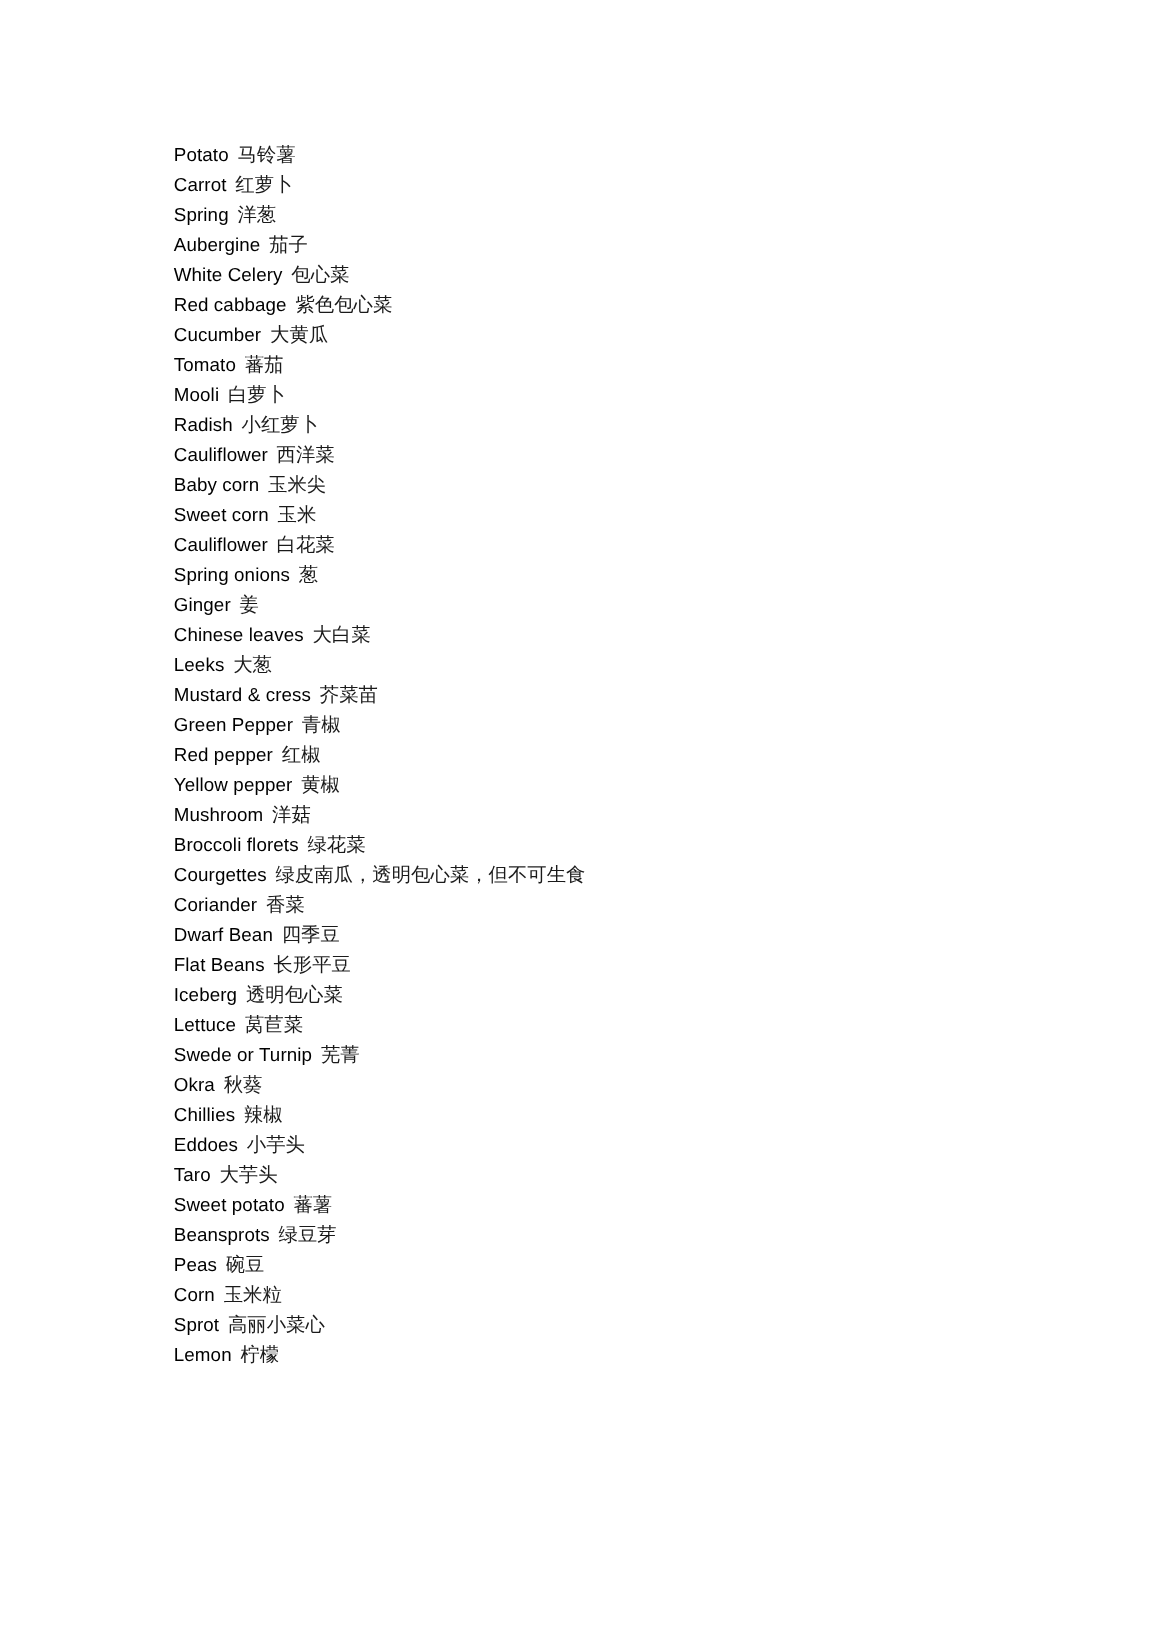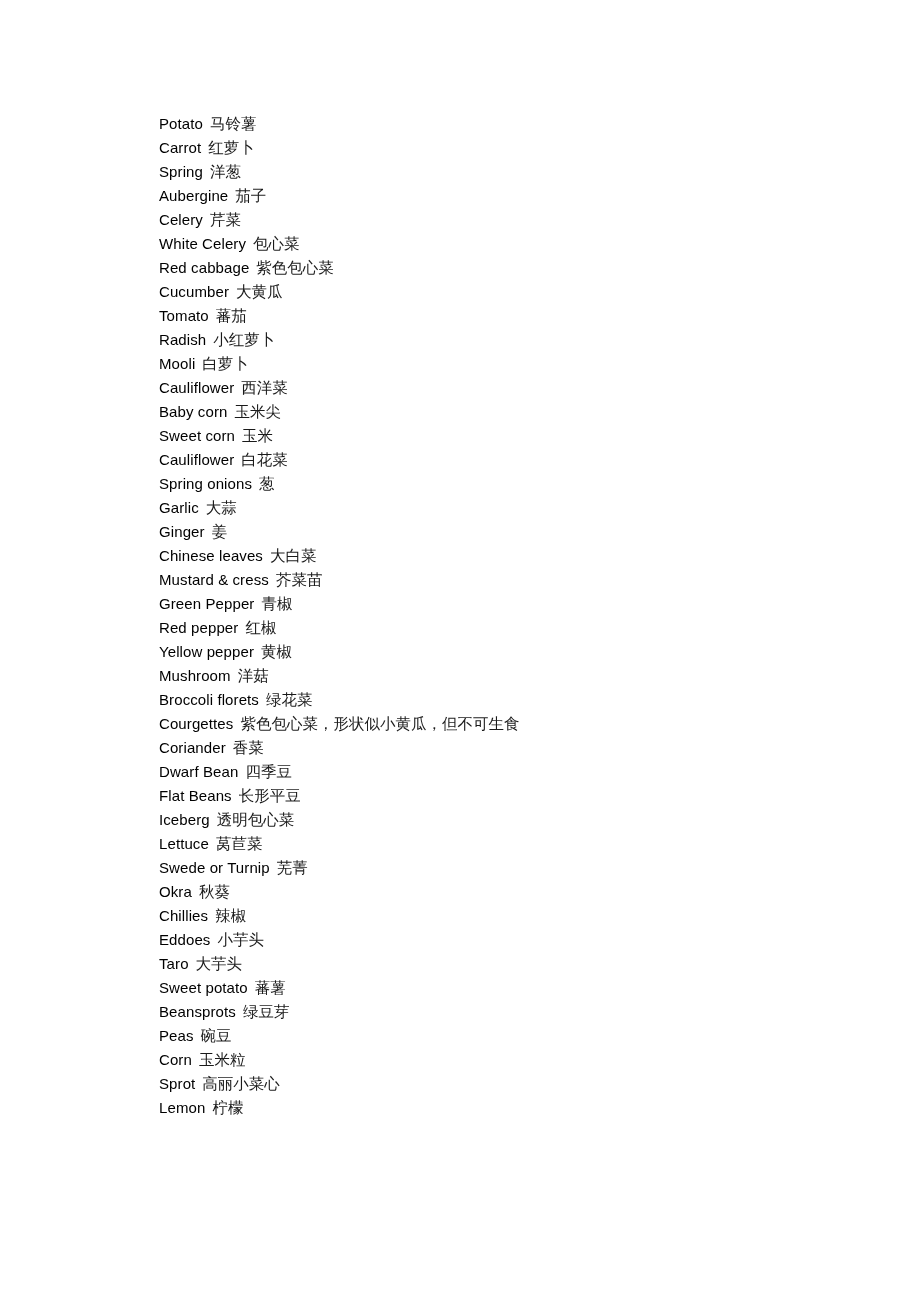"Potato 马铃薯" .glossary-entry { margin-left: 20px -> none }
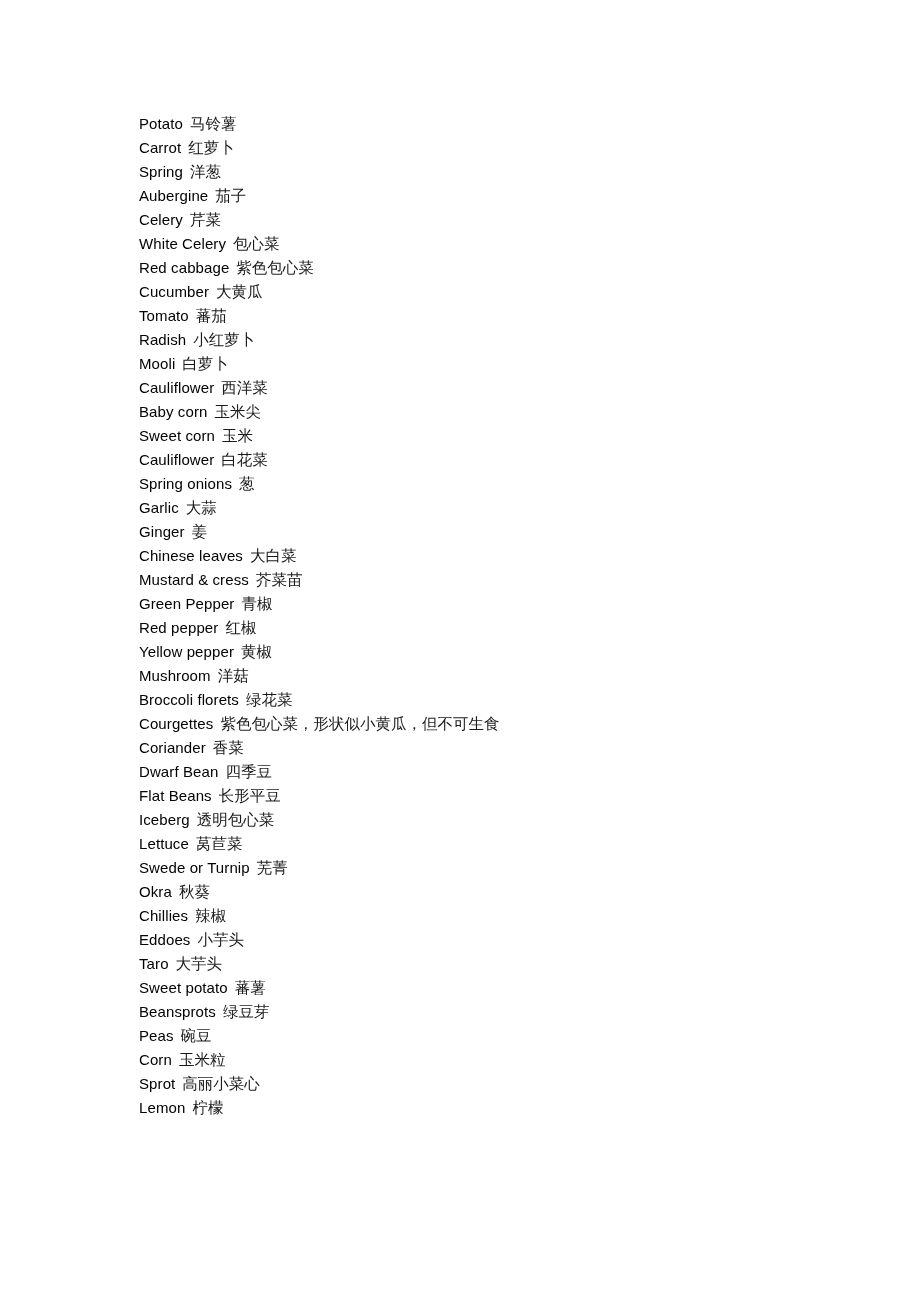"Celery 芹菜" div.glossary-entry { html: <div><span>Celery</span><span>芹菜</span></div> -> none }
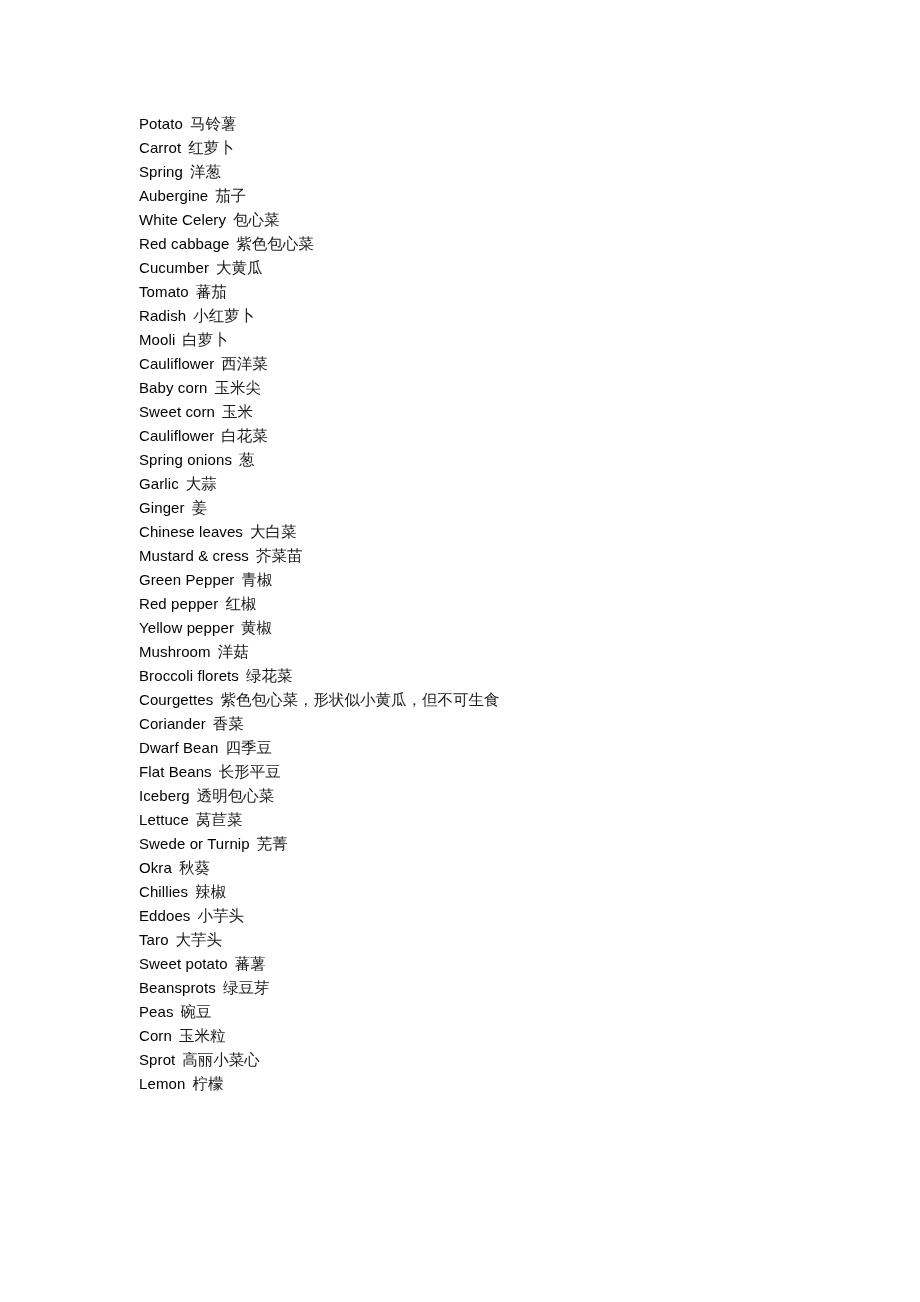"Radish 小红萝卜" div.glossary-entry { order: before "Mooli 白萝卜" -> after "Mooli 白萝卜" }
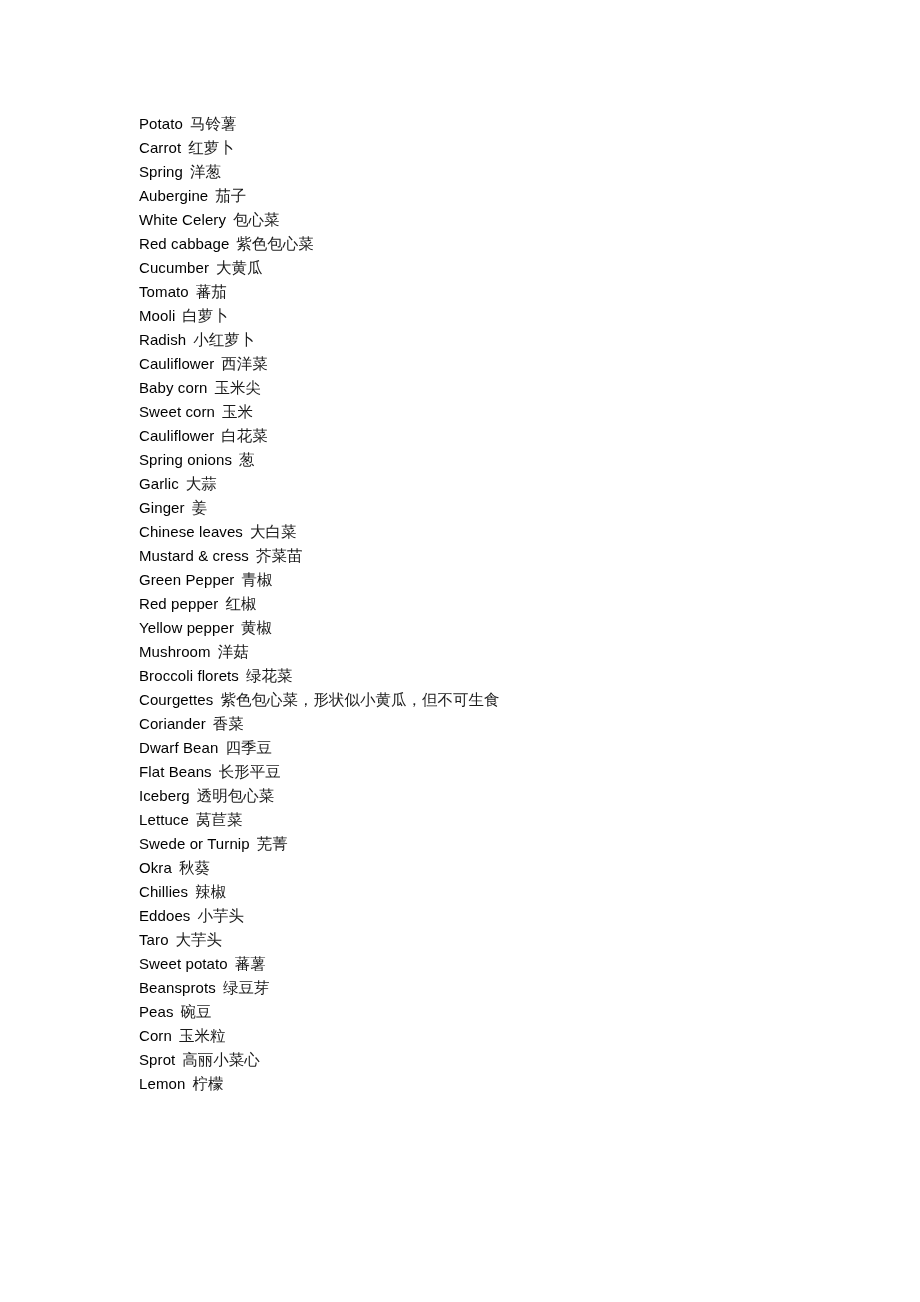"Garlic 大蒜" div.glossary-entry { html: <div><span>Garlic</span><span>大蒜</span></div> -> none }
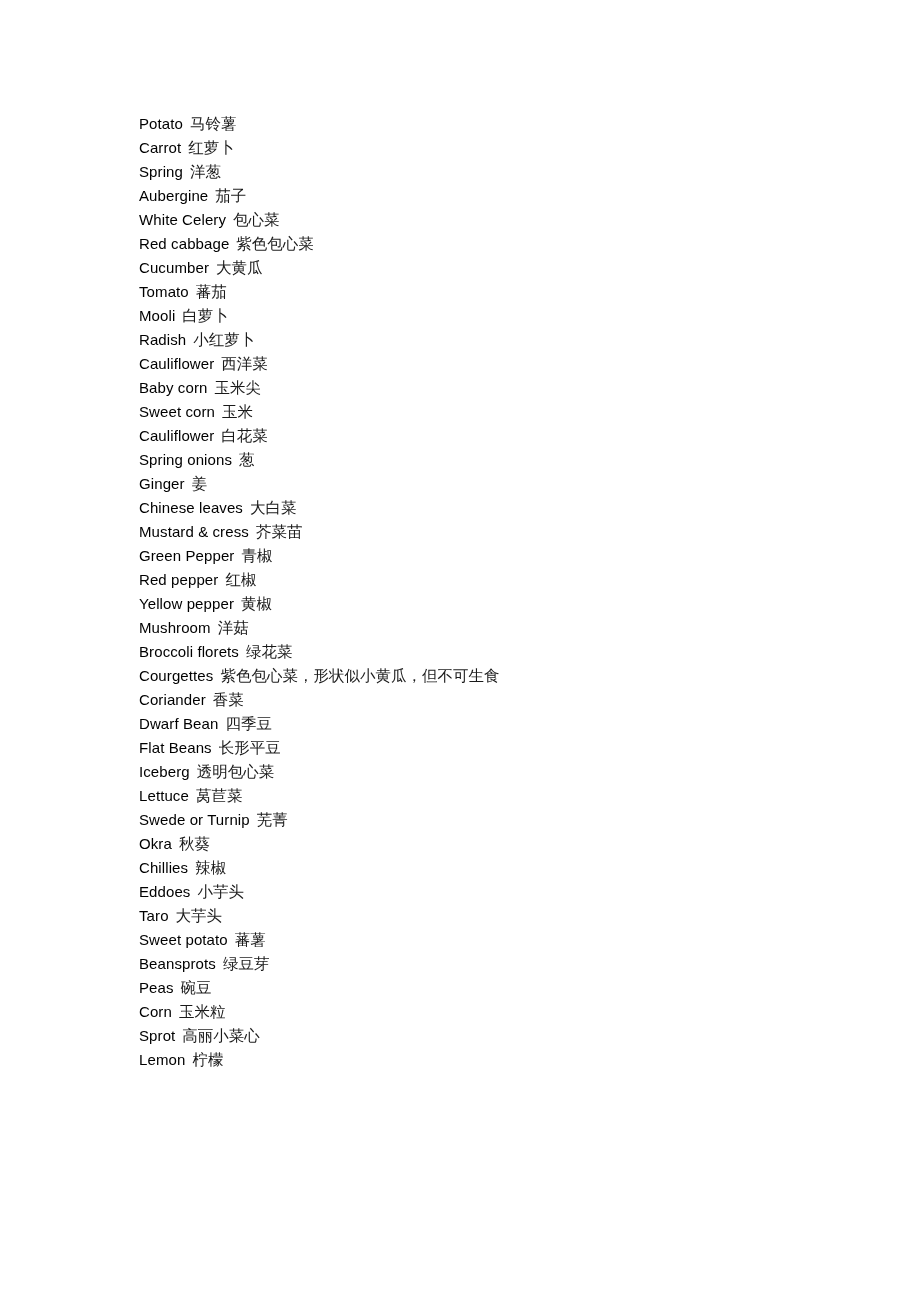"Leeks 大葱" div.glossary-entry { html: none -> <div><span>Leeks</span><span>大葱</span></div> }
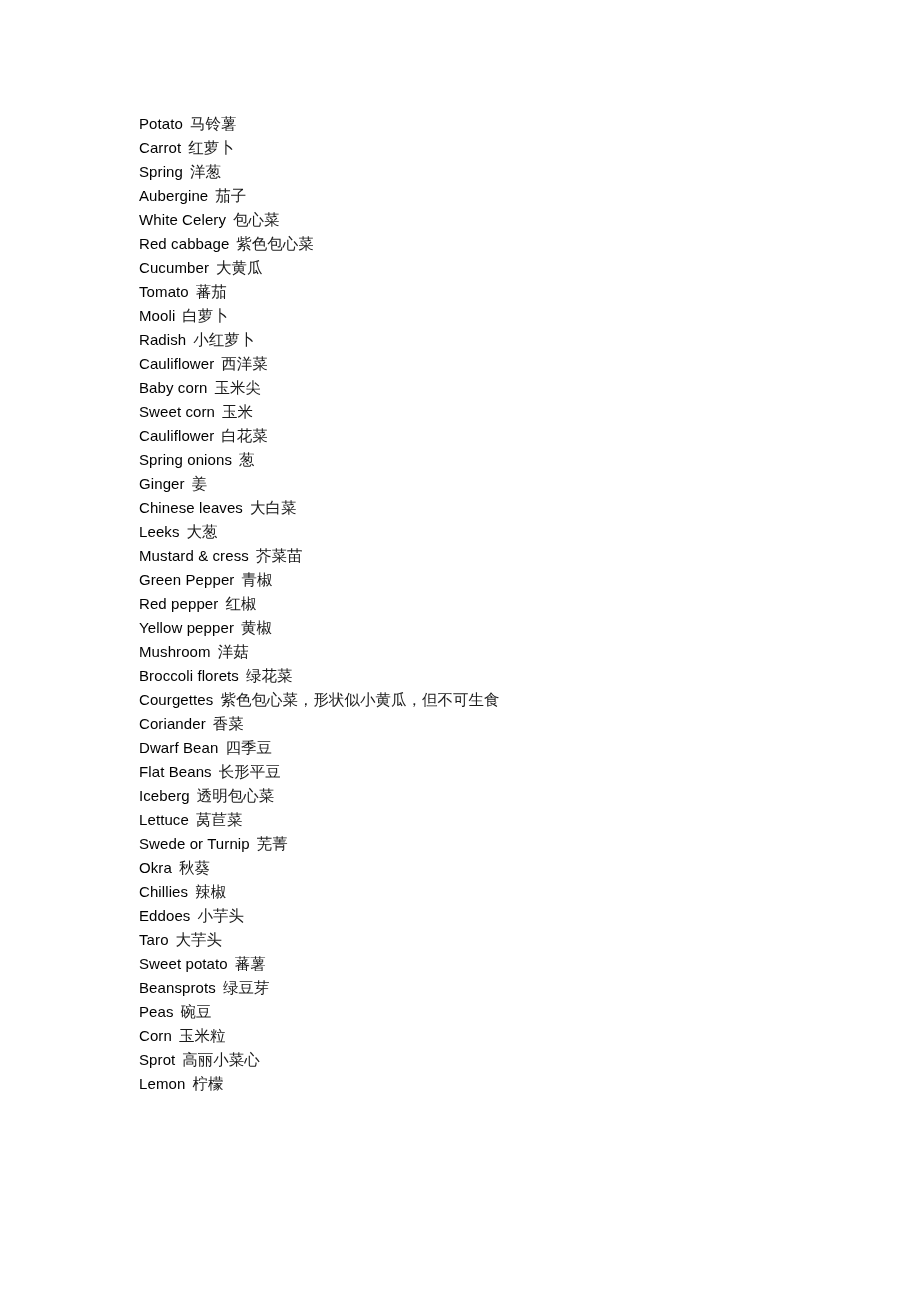"紫色包心菜，形状似小黄瓜，但不可生食" span.term-zh { text: 紫色包心菜，形状似小黄瓜 -> 绿皮南瓜，透明包心菜 }
